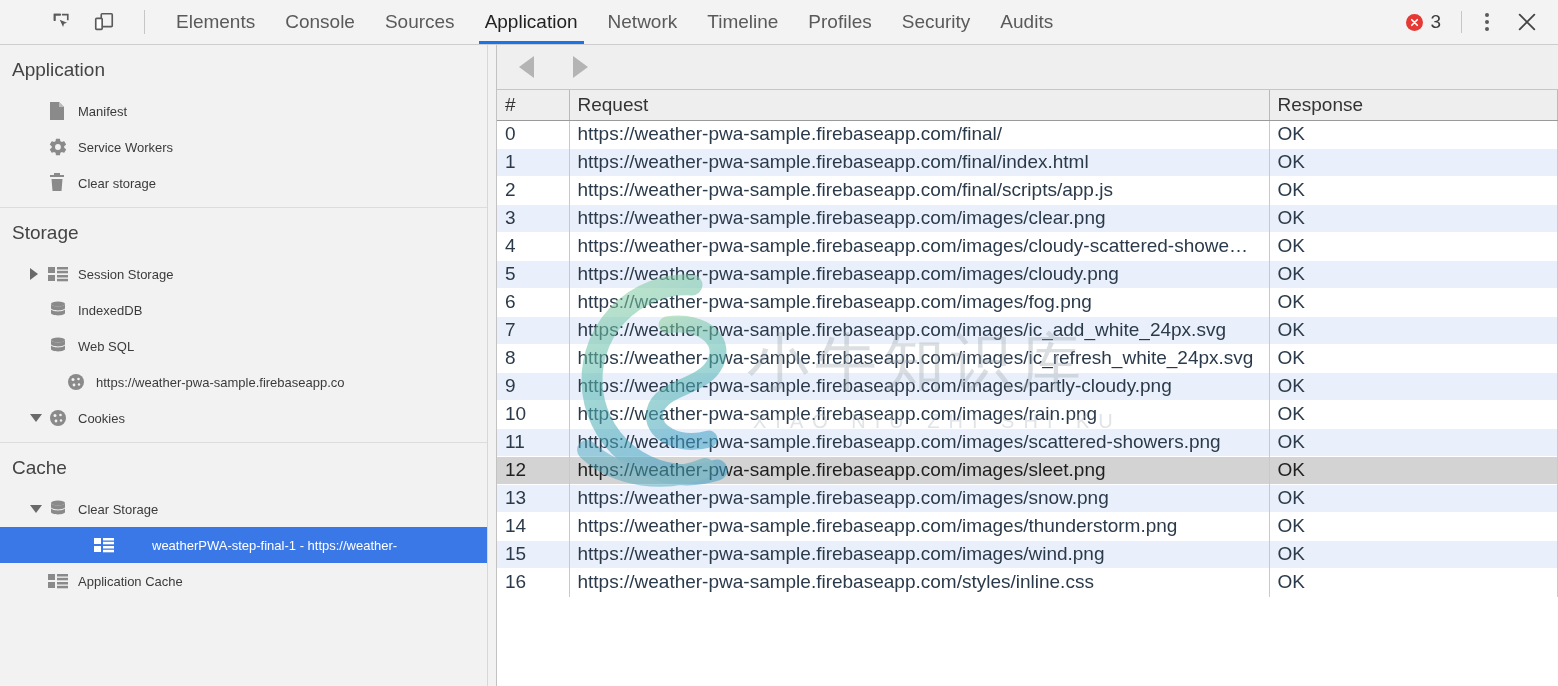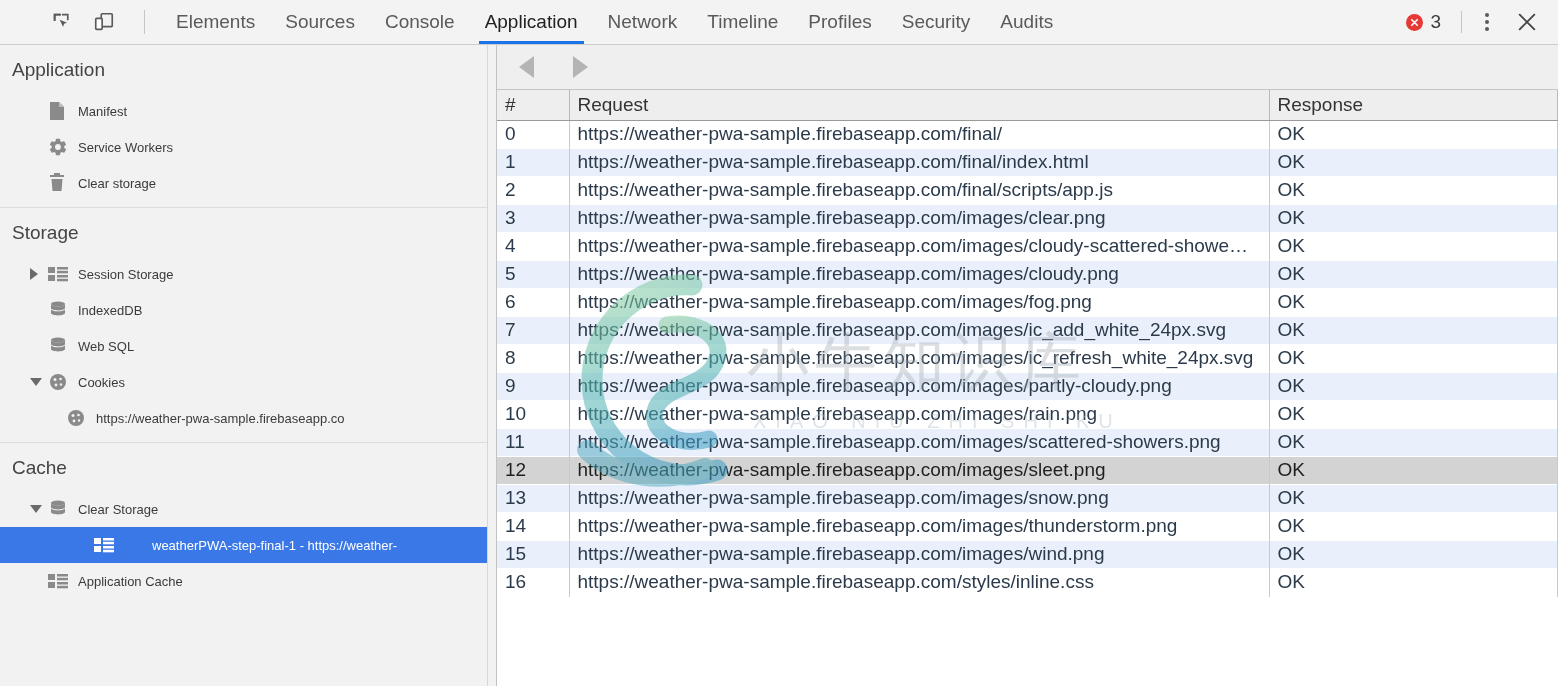"Sources" div.tab { order: before "Console" -> after "Console" }
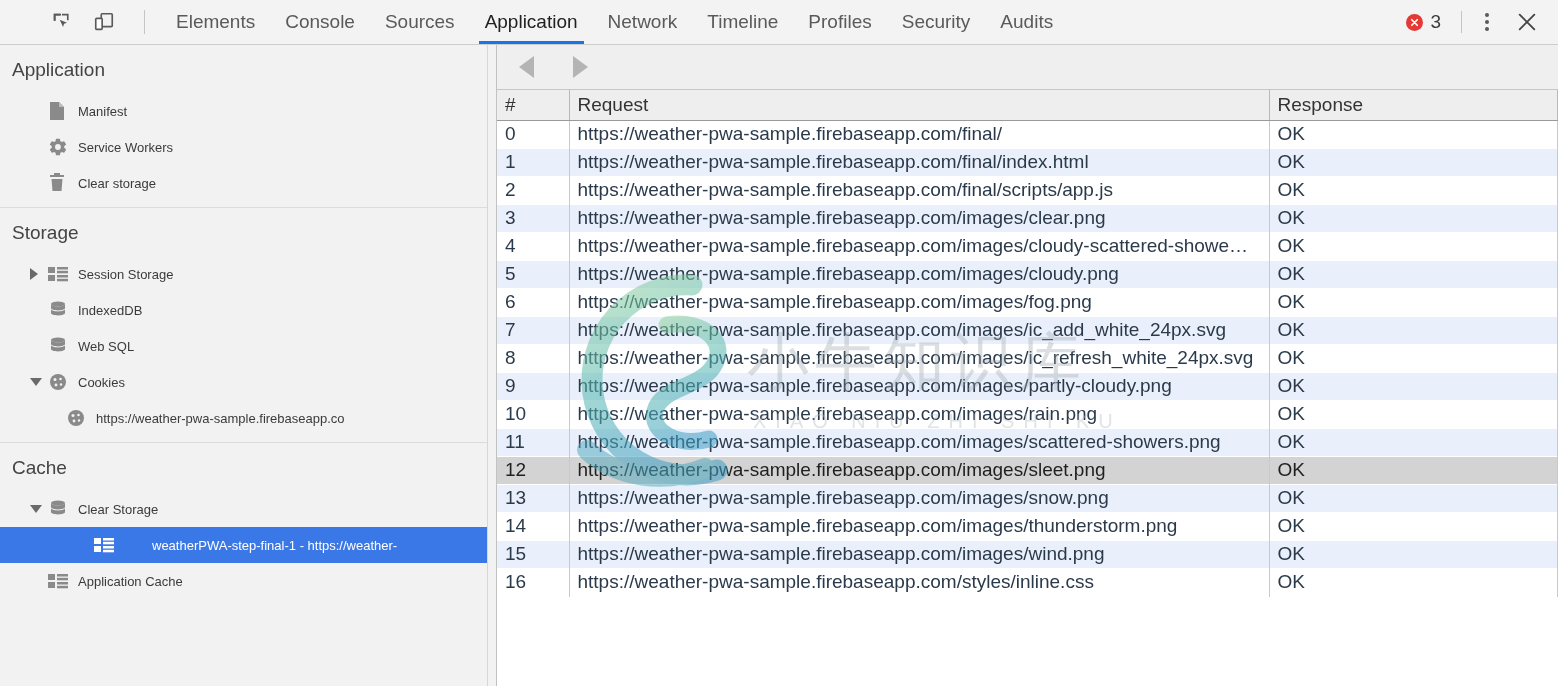"Cookies" div.tree-row { order: before "https://weather-pwa-sample.firebaseapp.co" -> after "https://weather-pwa-sample.firebaseapp.co" }
